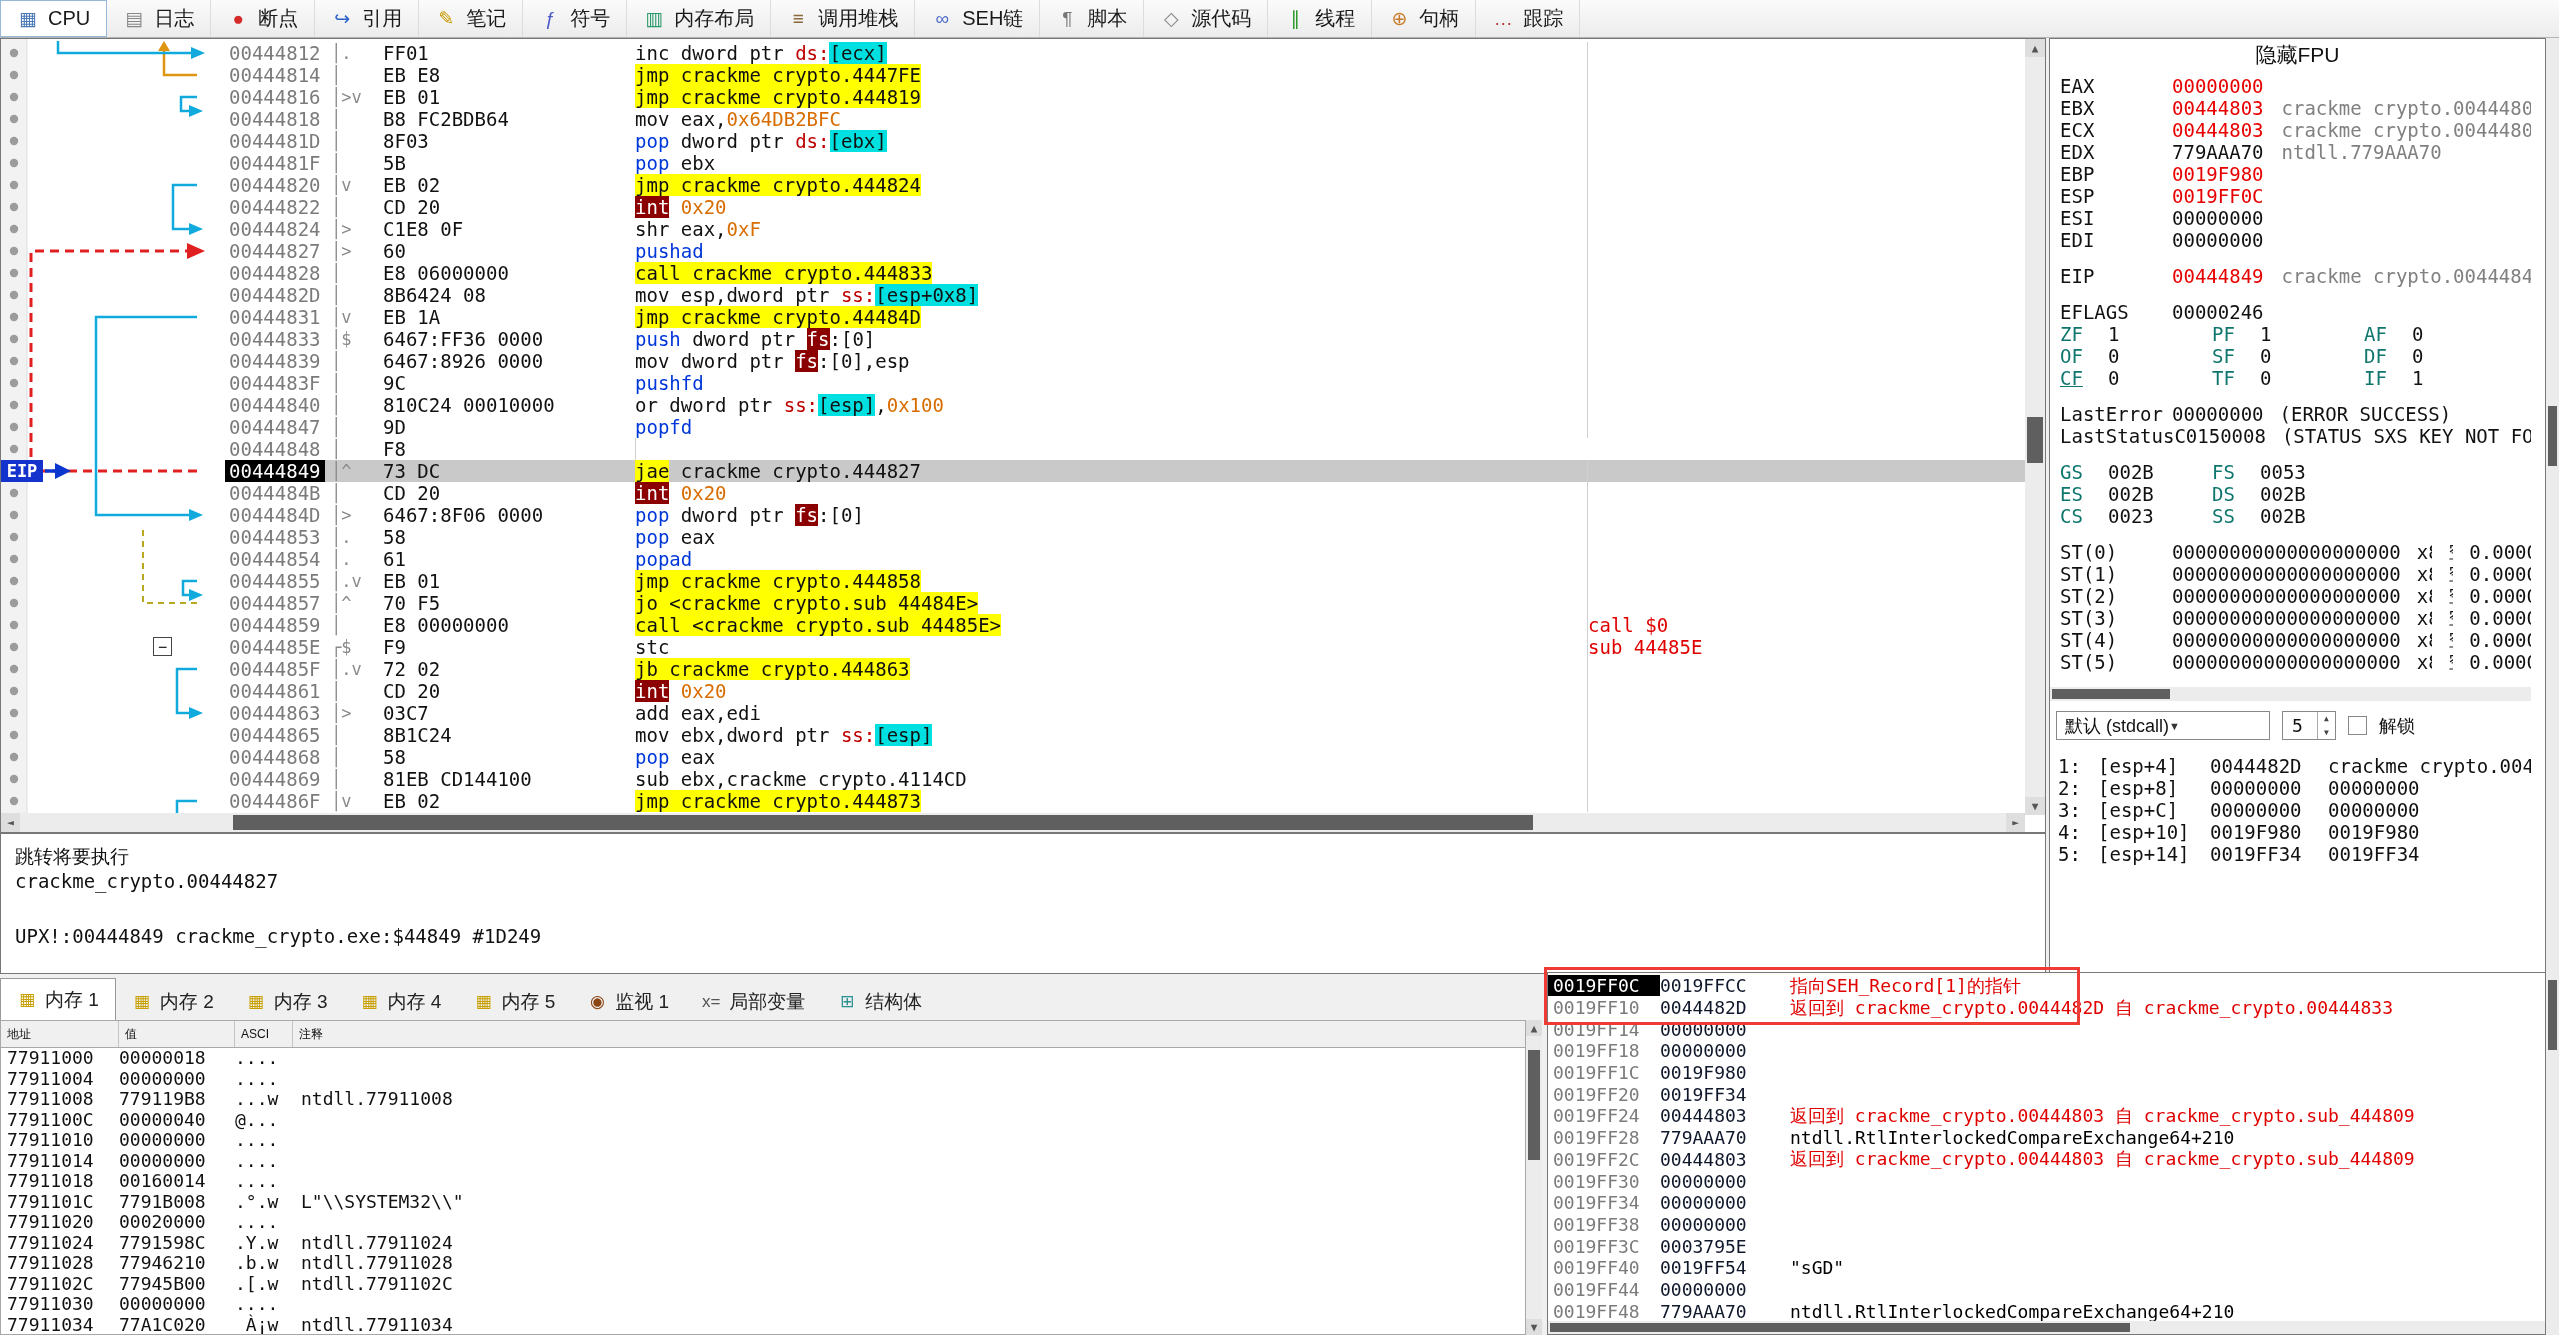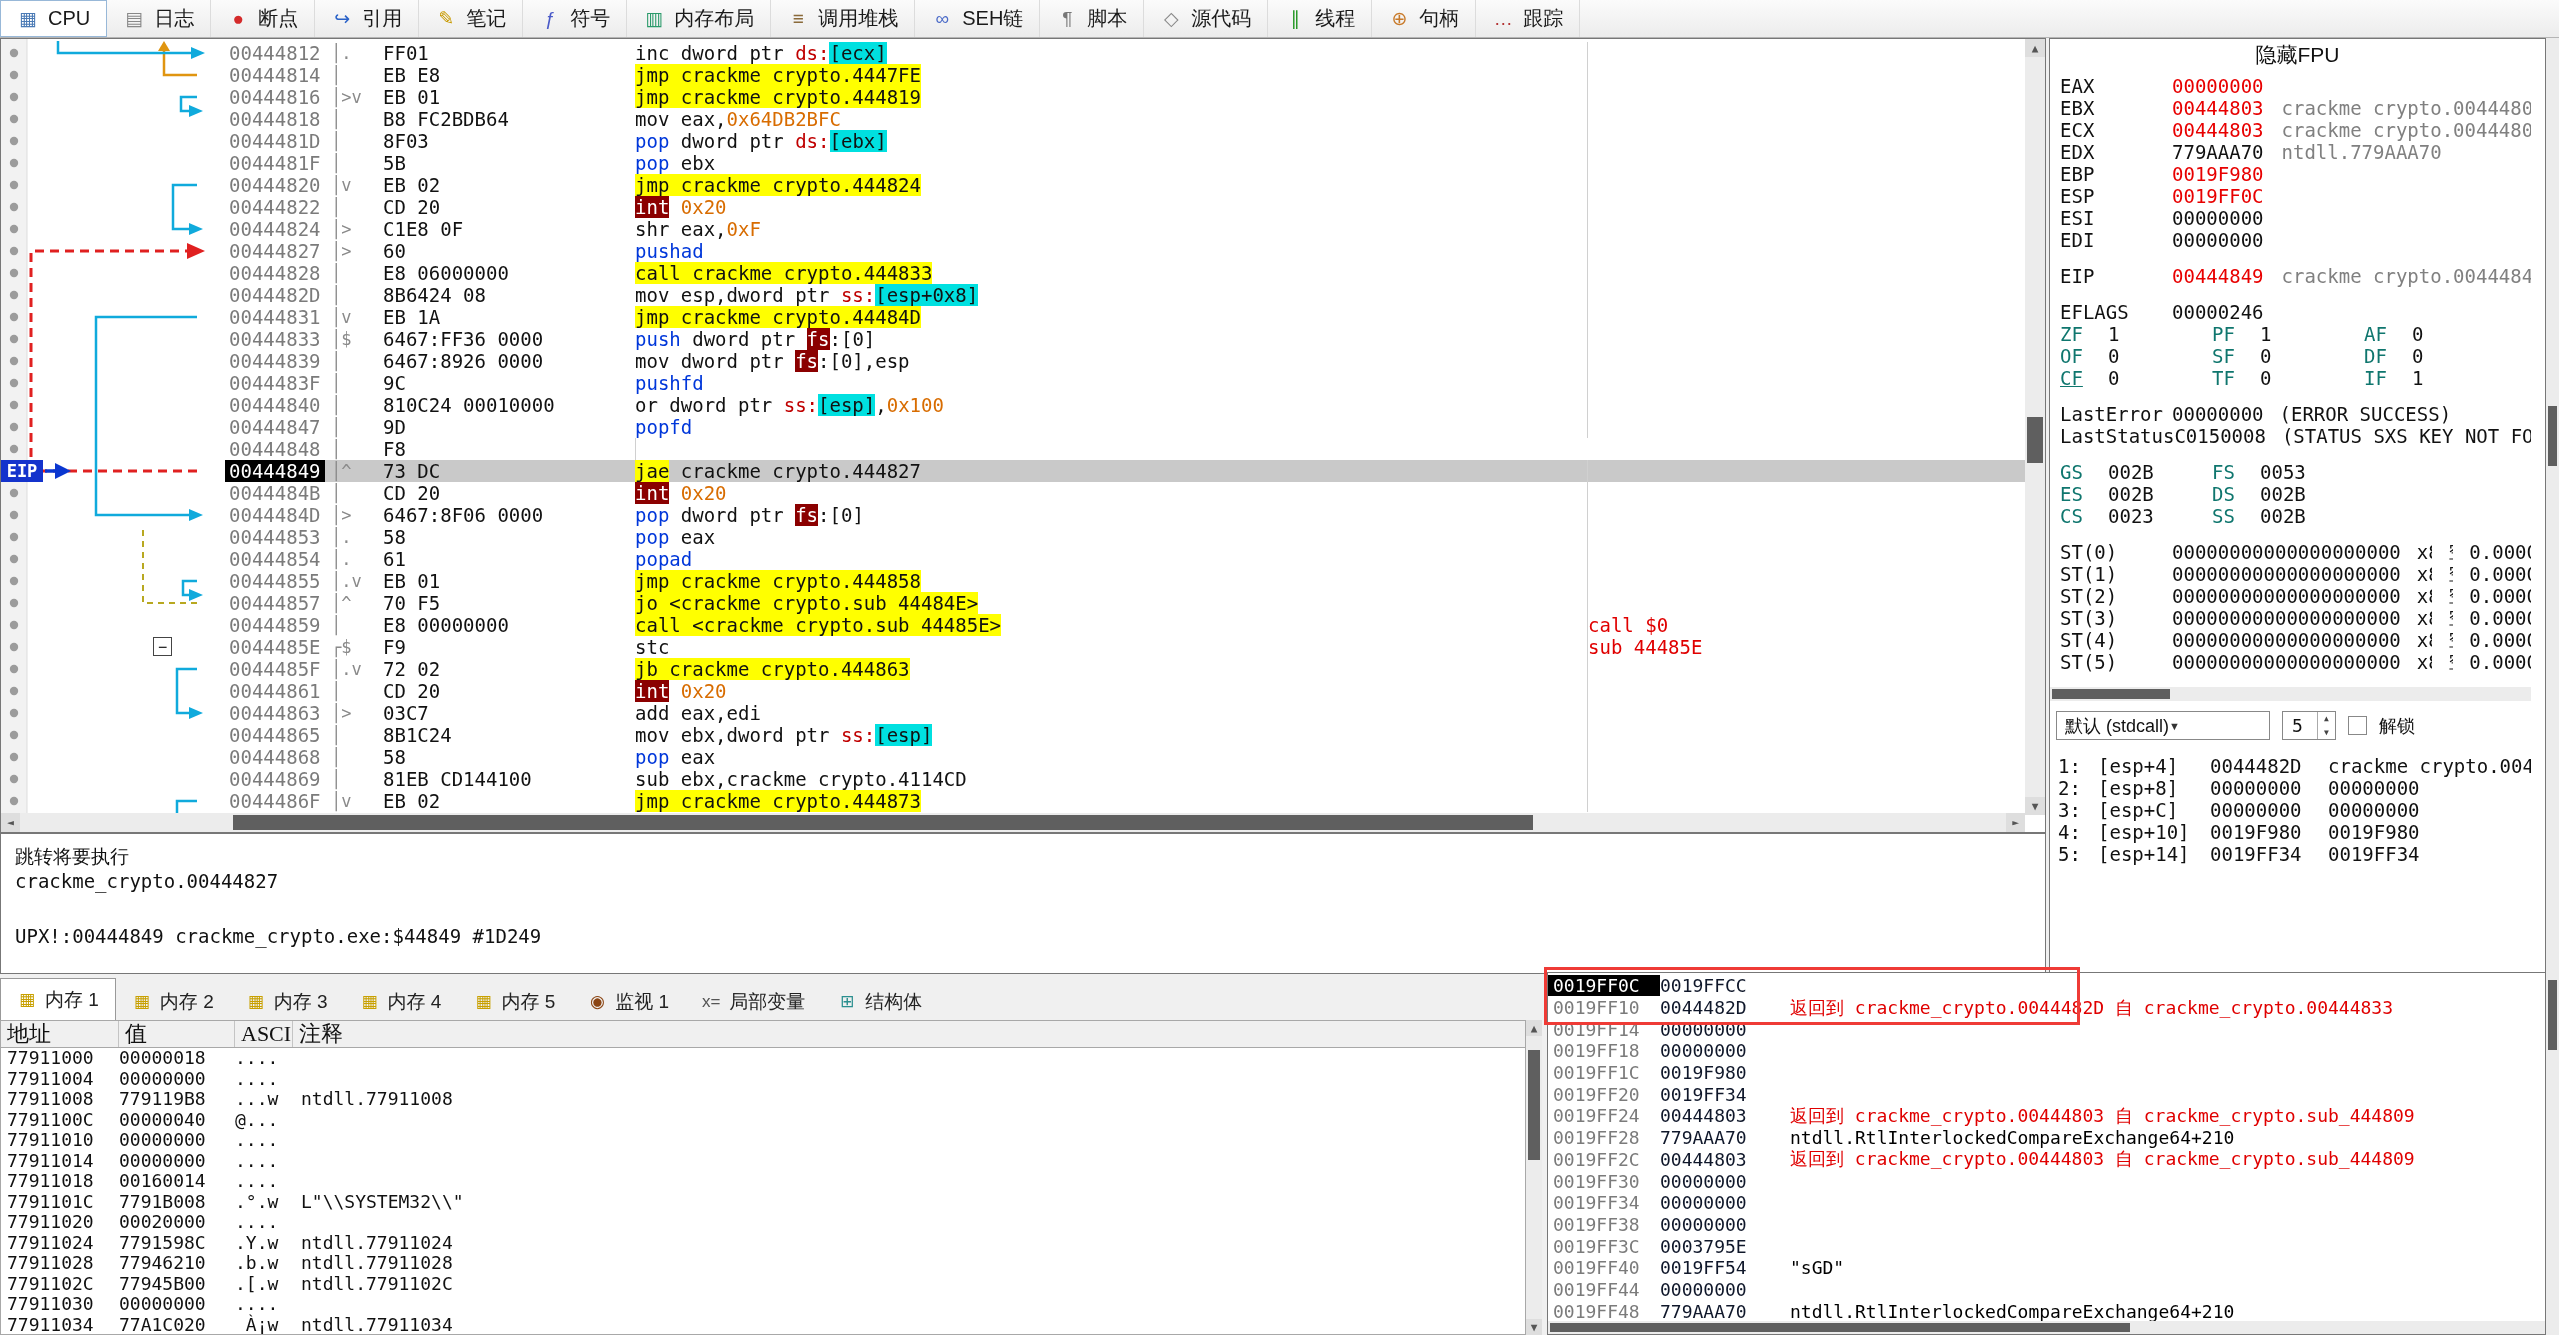"指向SEH_Record[1]的指针" span.s-com { html: none -> <span>指向SEH_Record[1]的指针</span> }
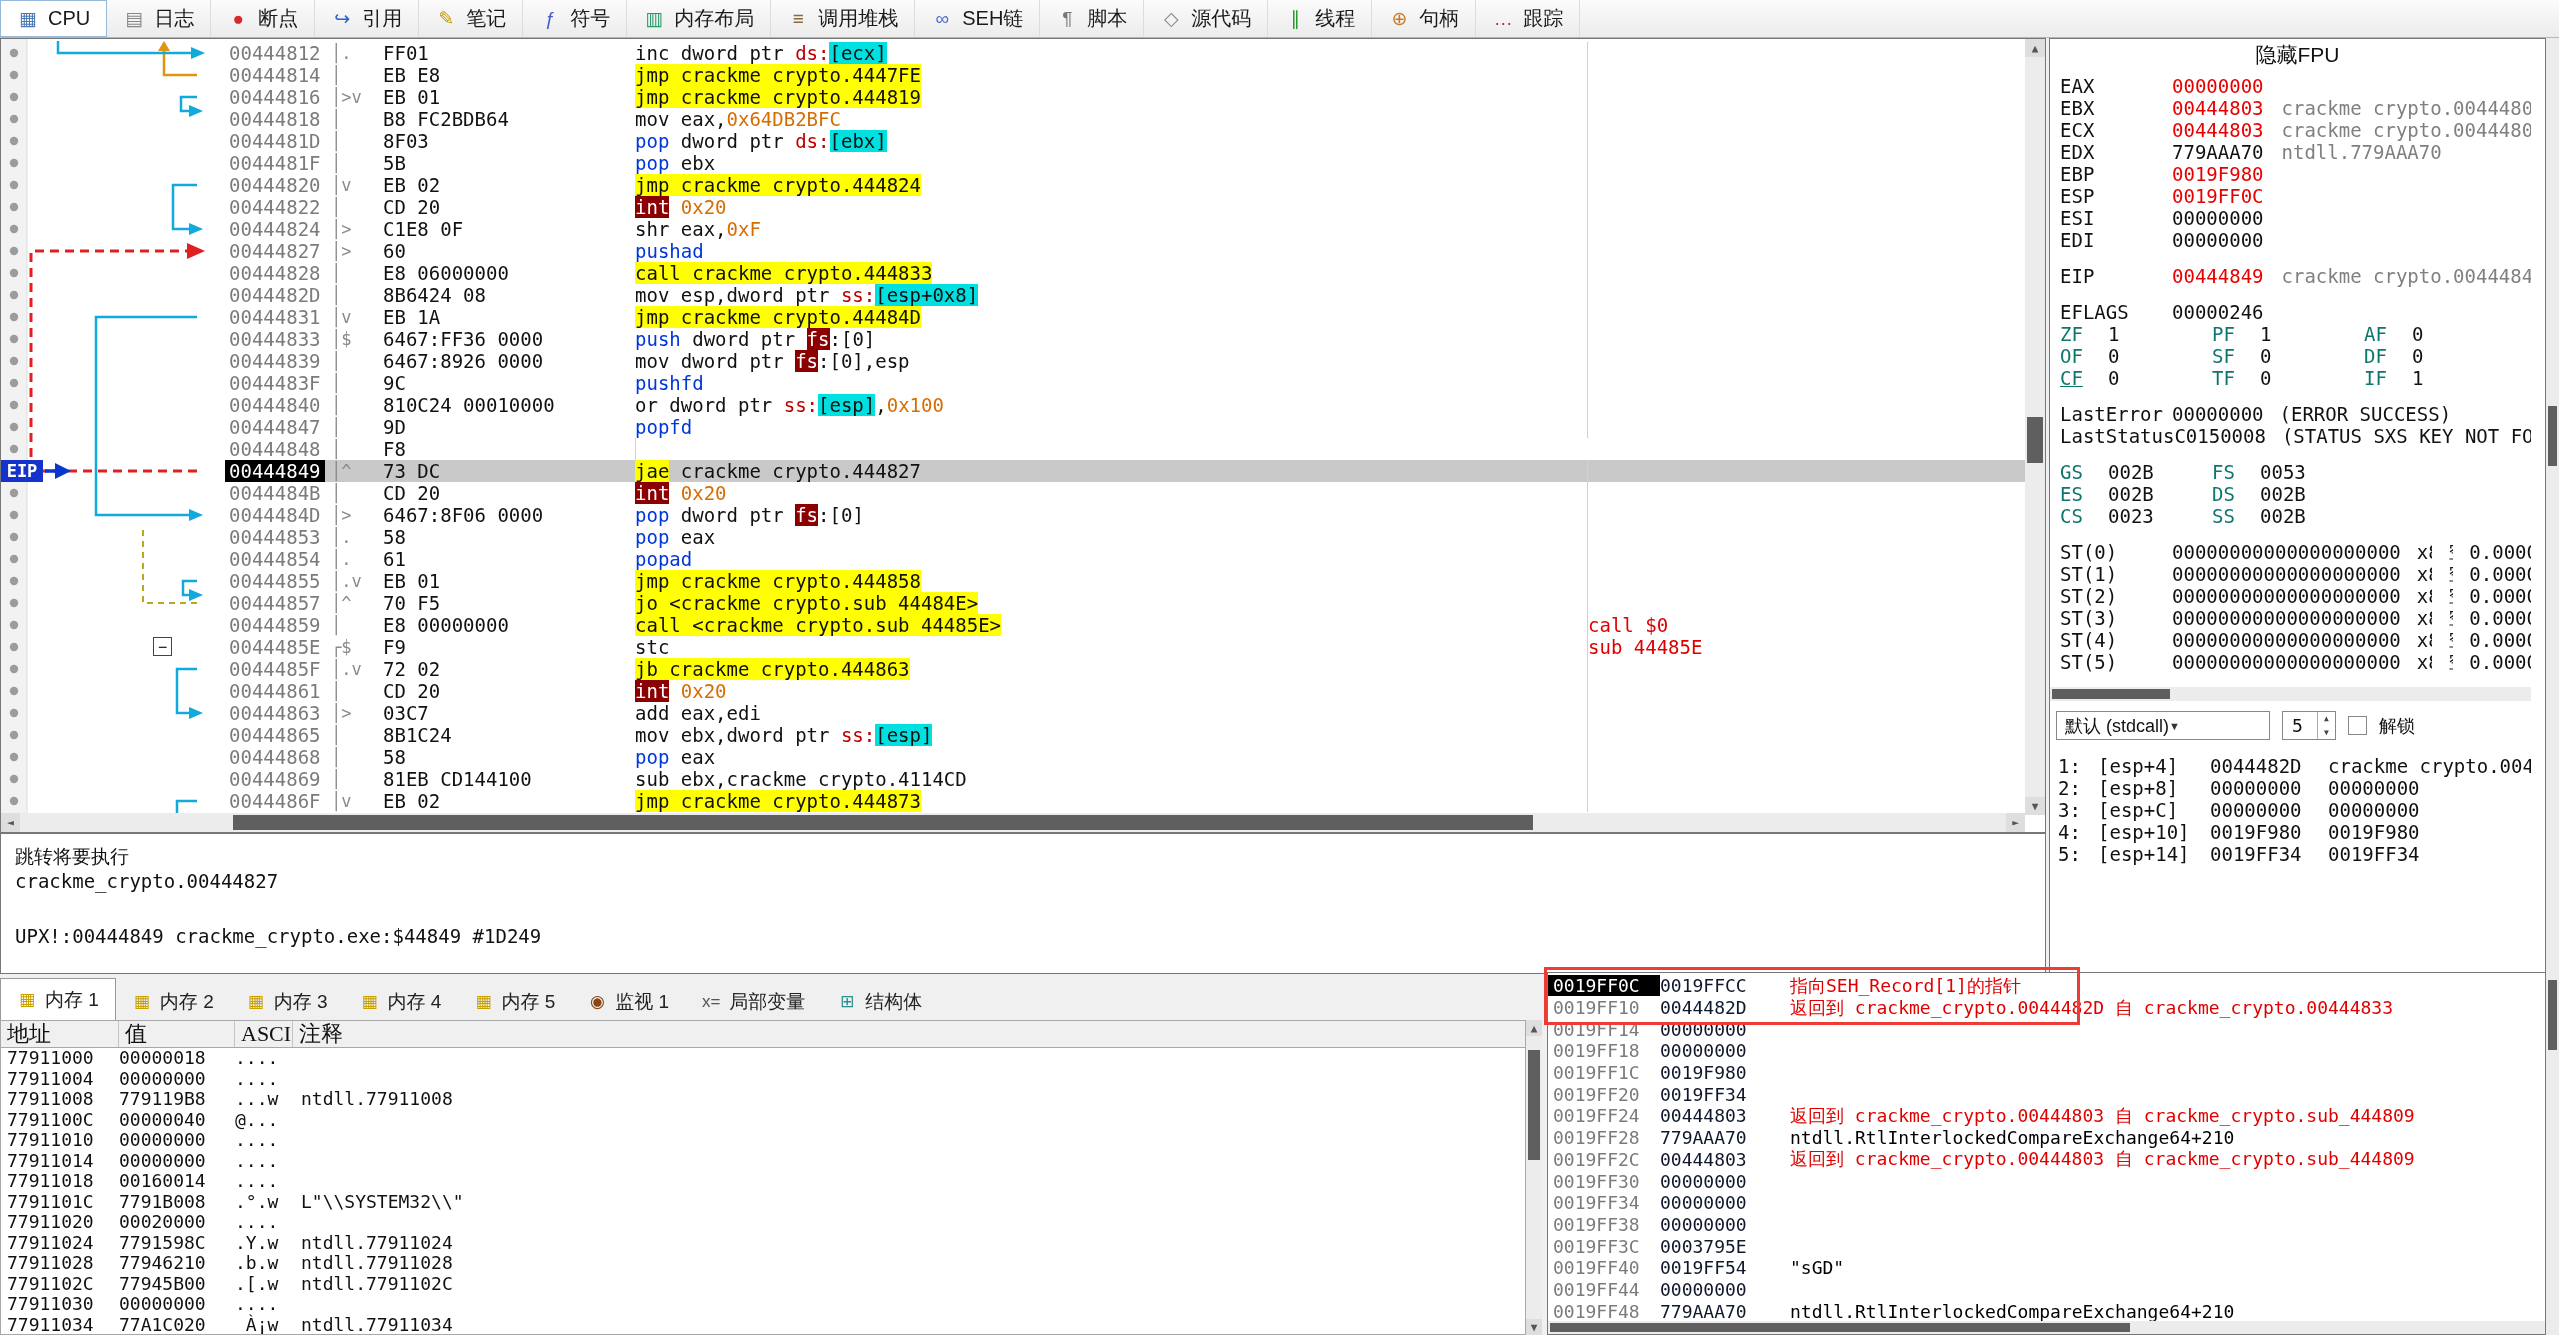"地址" #memhead { font-family: Liberation Serif, serif -> Liberation Sans, sans-serif; font-size: 22px -> 12px }
